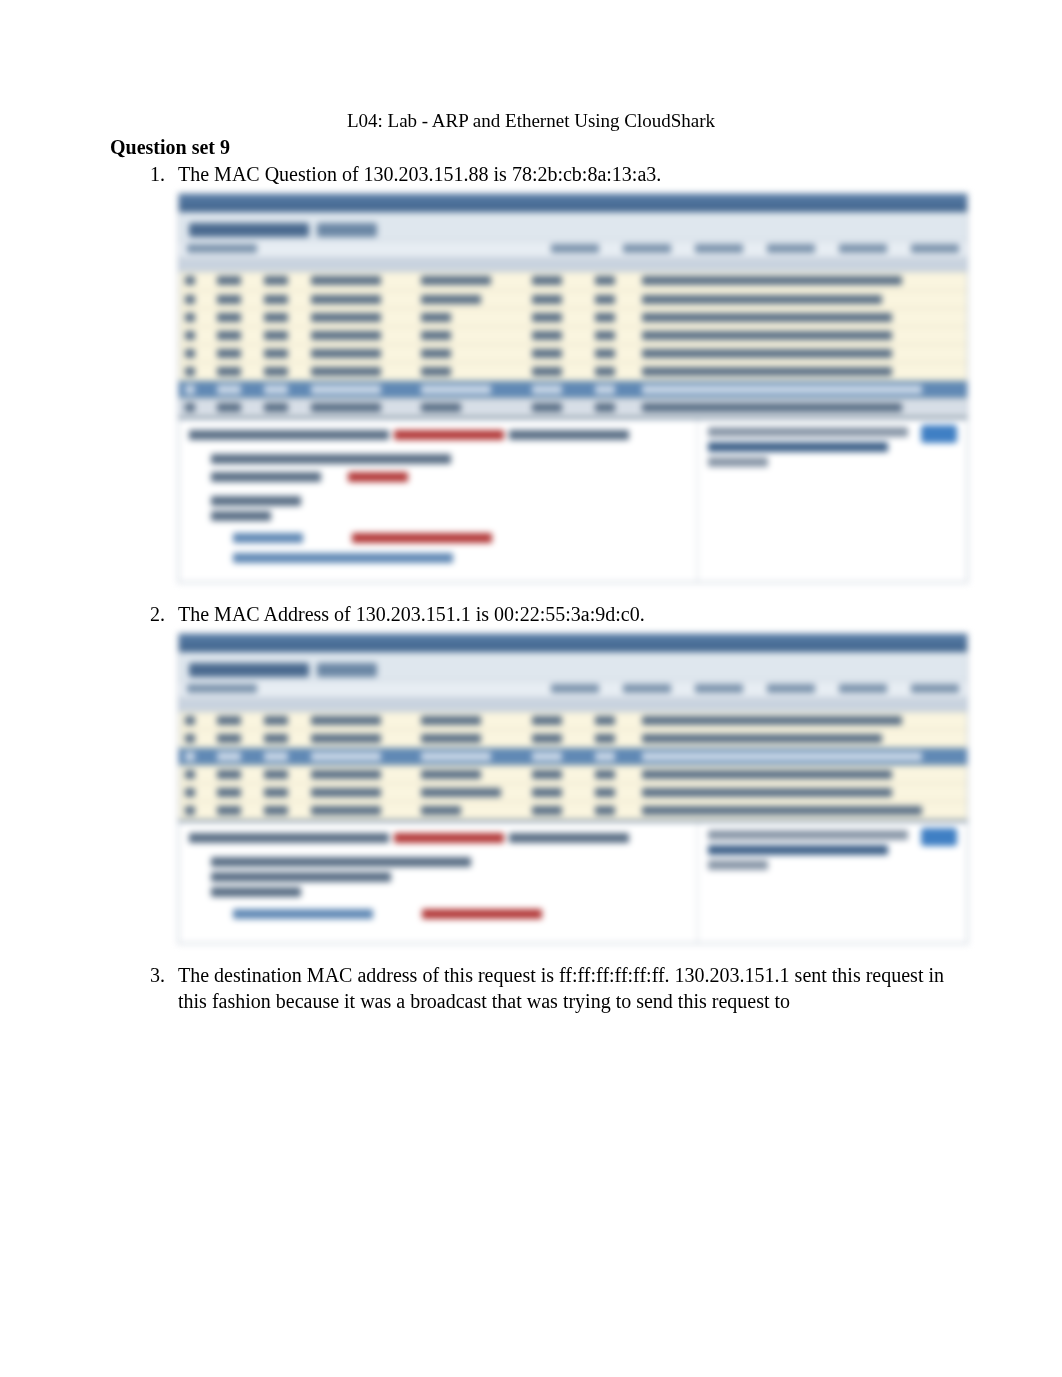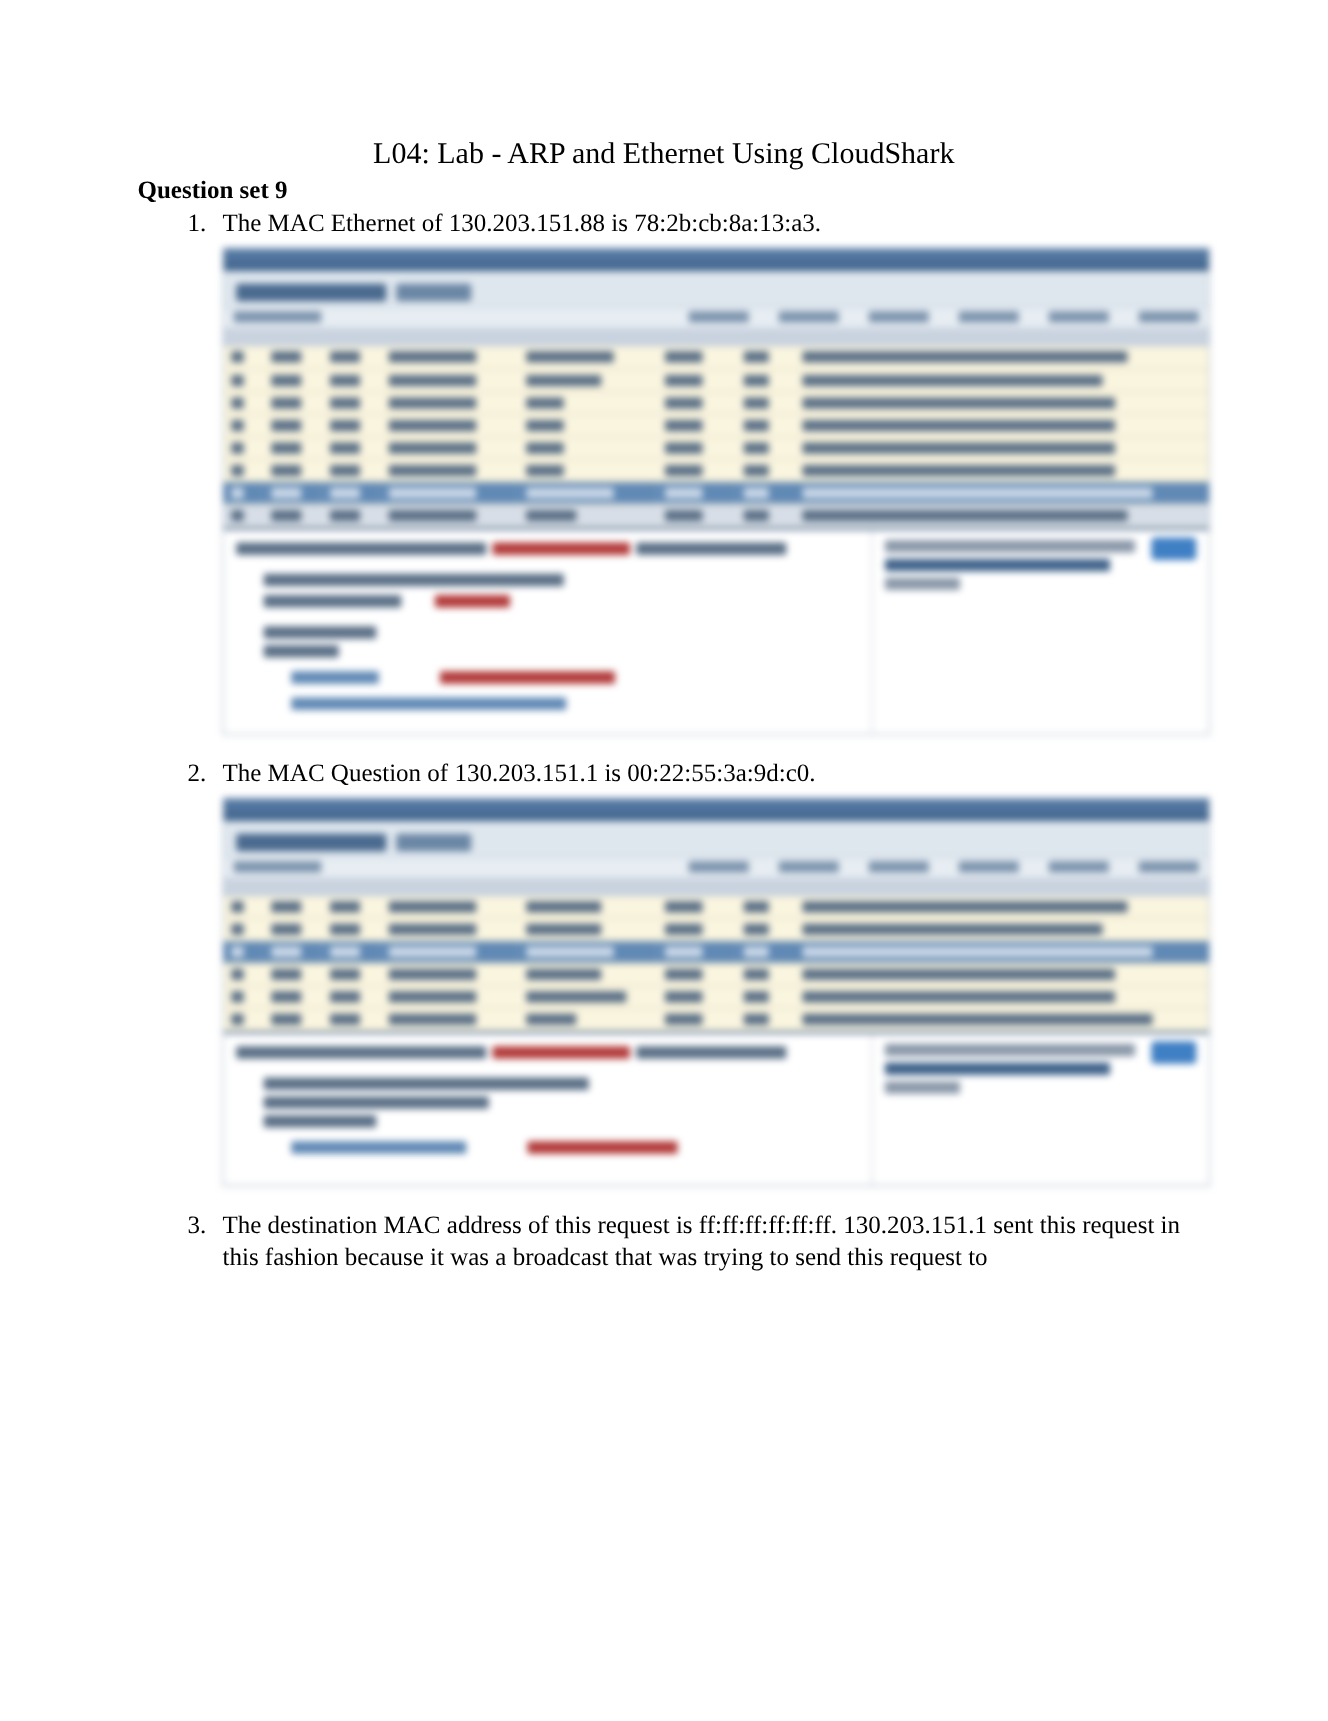"L04: Lab - ARP and" .title { font-size: 24px -> 19px }
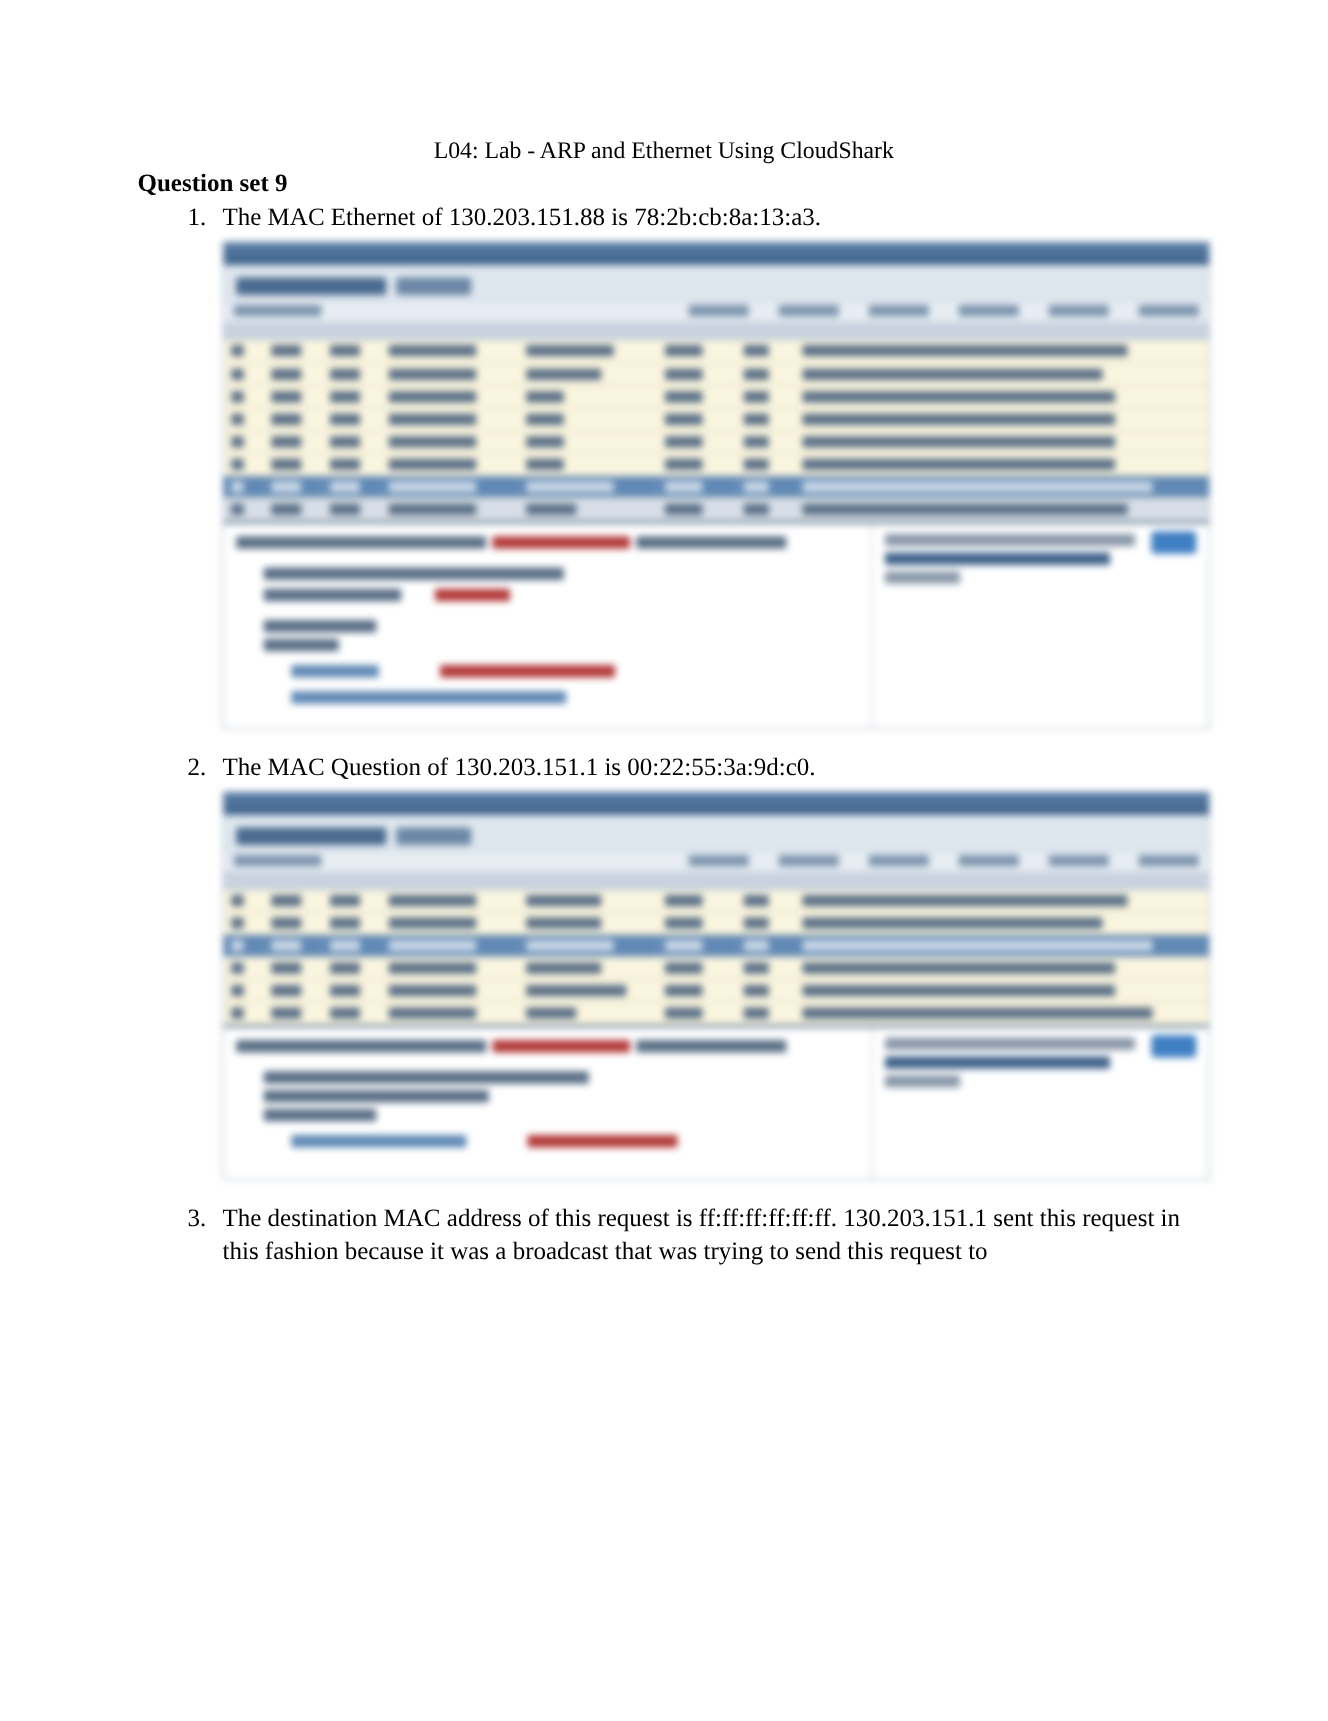"The MAC Ethernet of 130.203.151.88" div.answer-text { text: Ethernet -> Question }
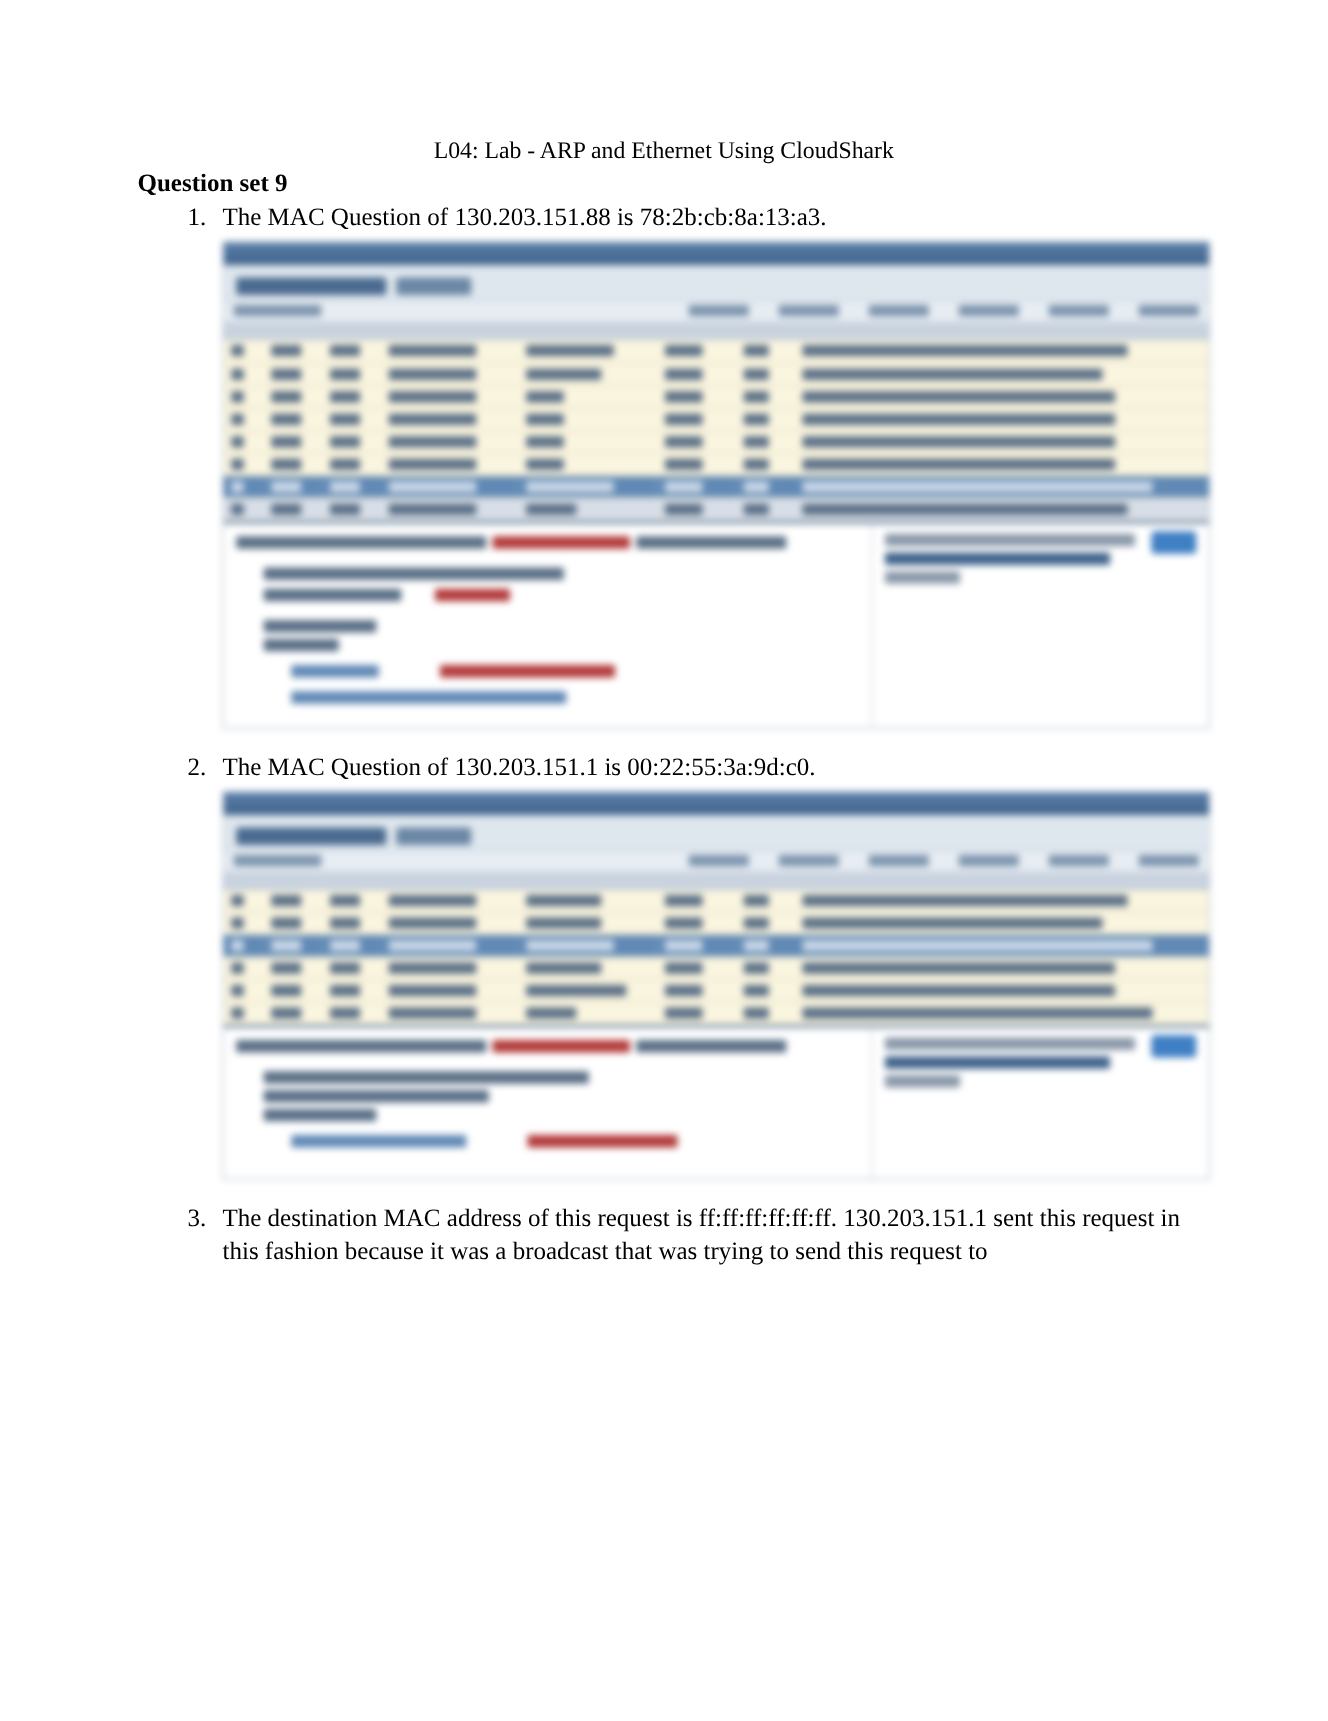"The MAC Question of 130.203.151.1" div.answer-text { text: Question -> Address }
